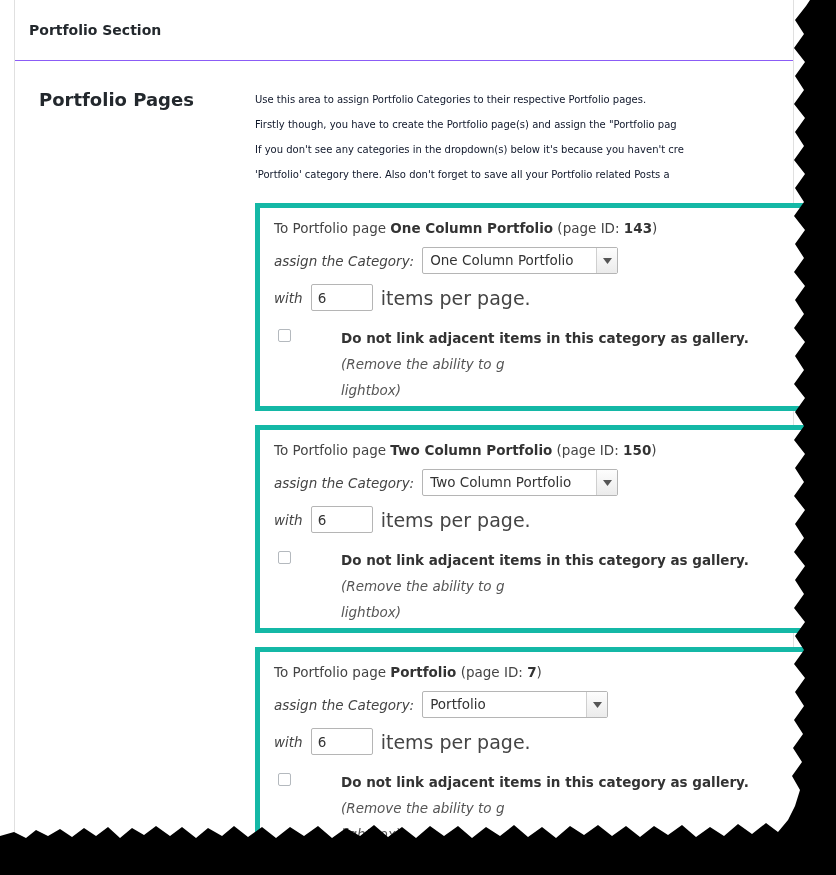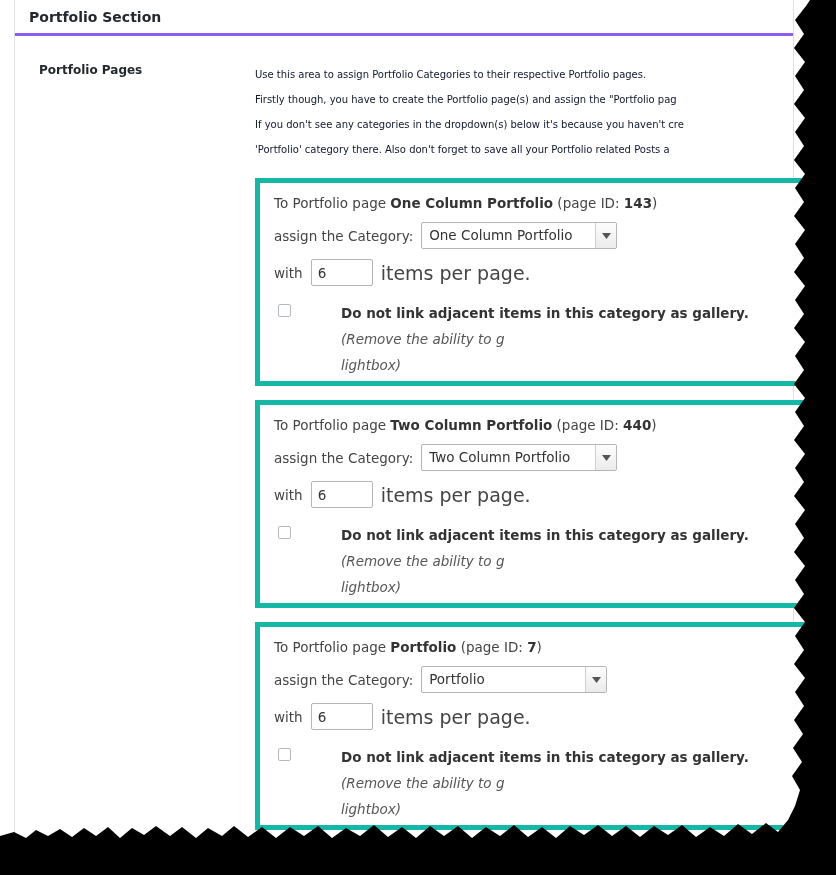"Portfolio Section" .panel-header { border-bottom: 3px solid #8b5cf6 -> 1px solid #8b5cf6; height: 36px -> 61px }
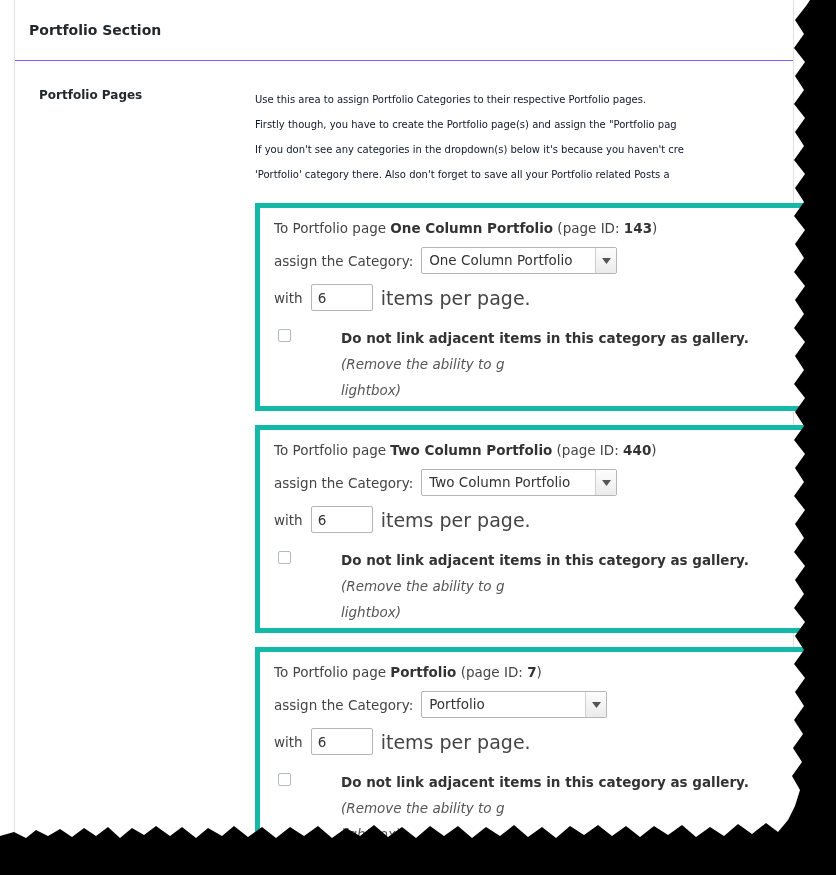"Portfolio Pages" .field-label { font-size: 12px -> 18px }
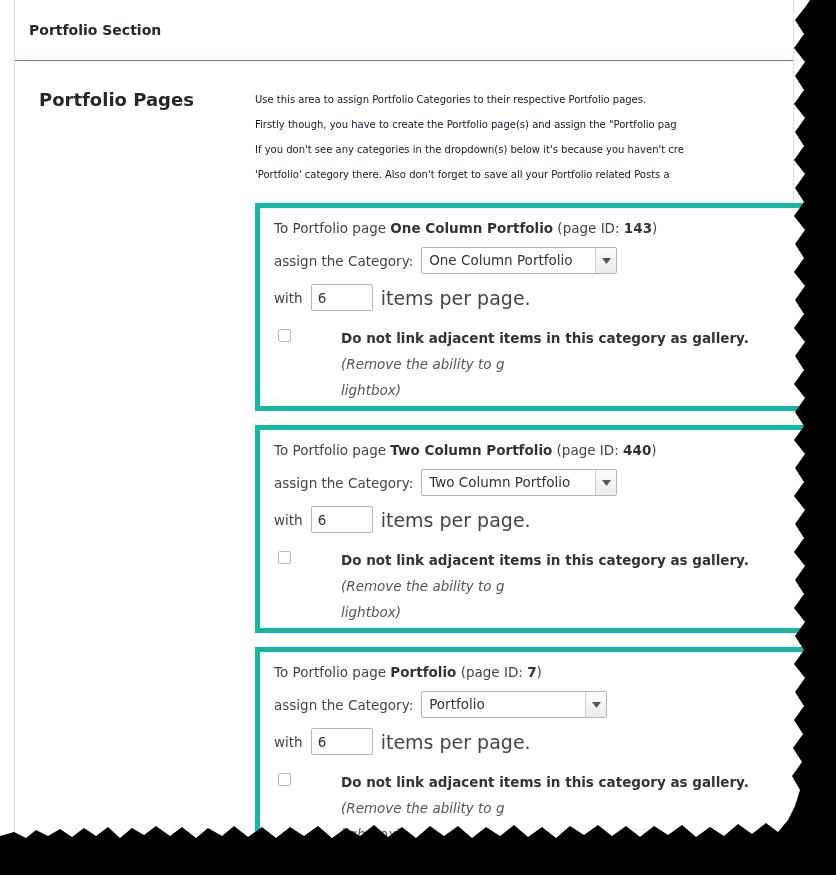"assign the Category:" .row-label { font-style: none -> italic }
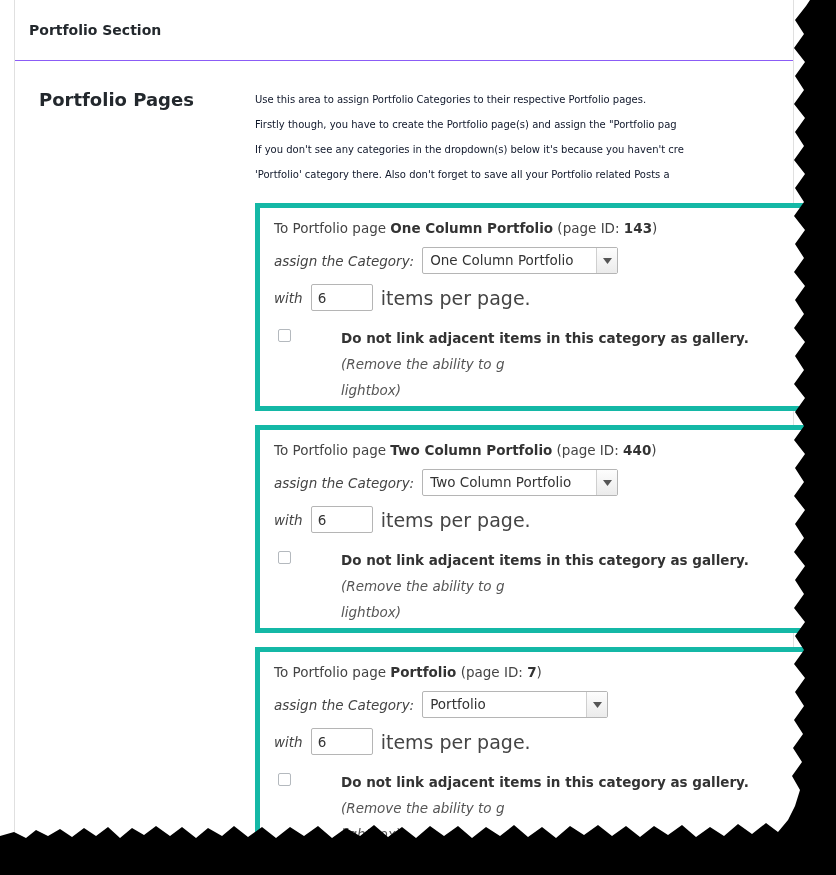"440" b { text: 440 -> 150 }
